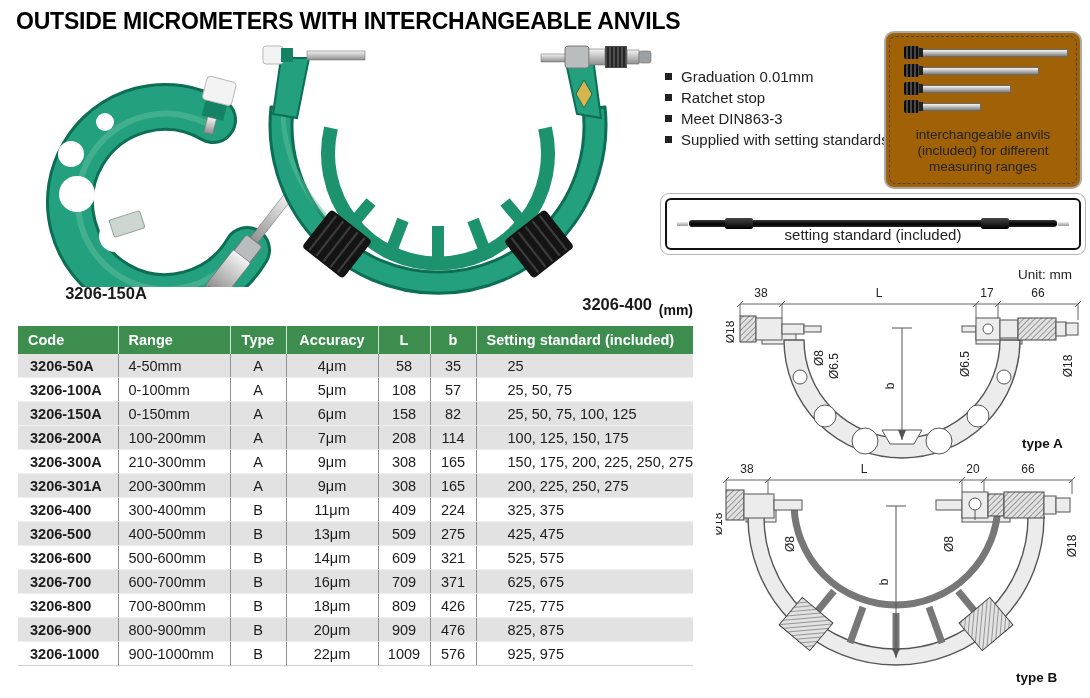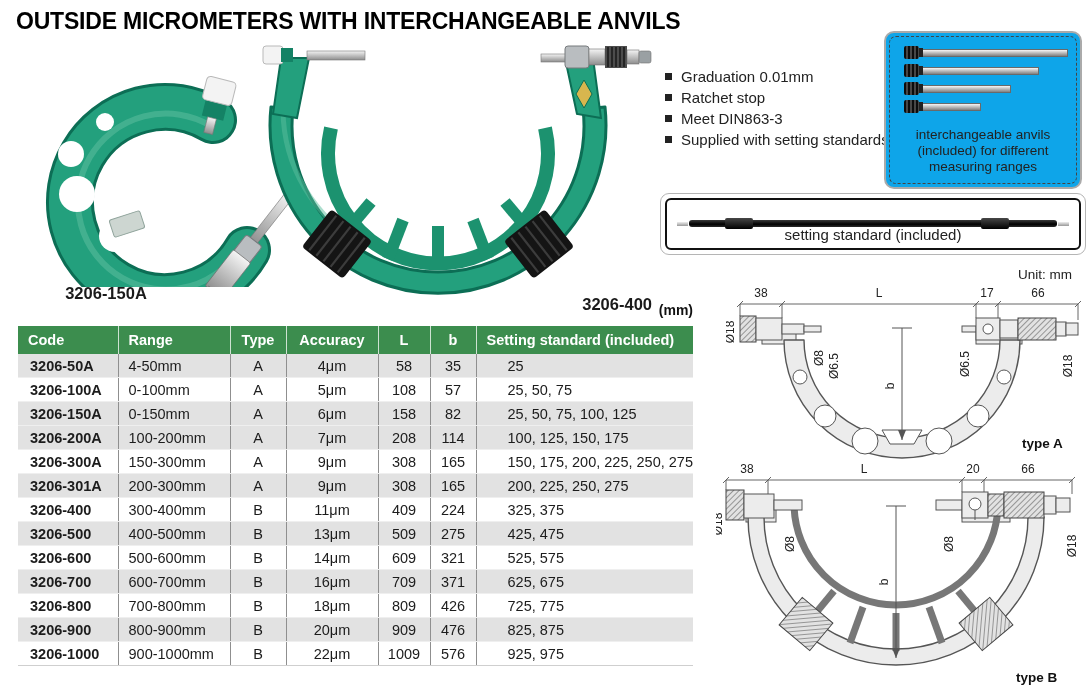"interchangeable anvils (included) for" .anvilbox { background: #0ea5e9 -> #a16207 }
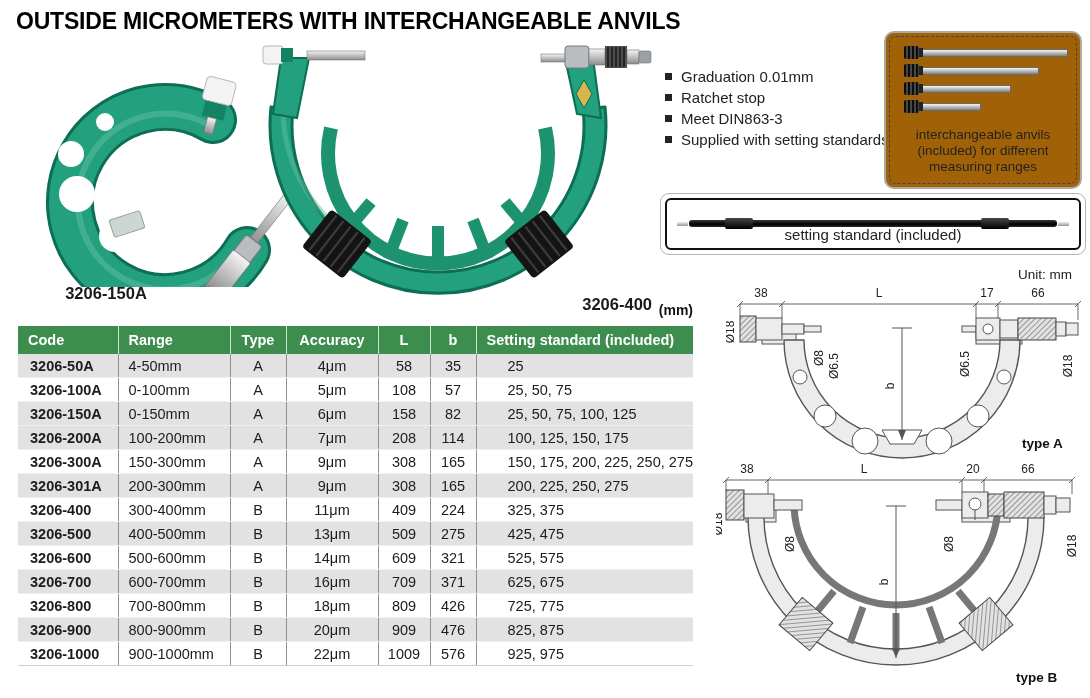"150-300mm" td { text: 150-300mm -> 210-300mm }
